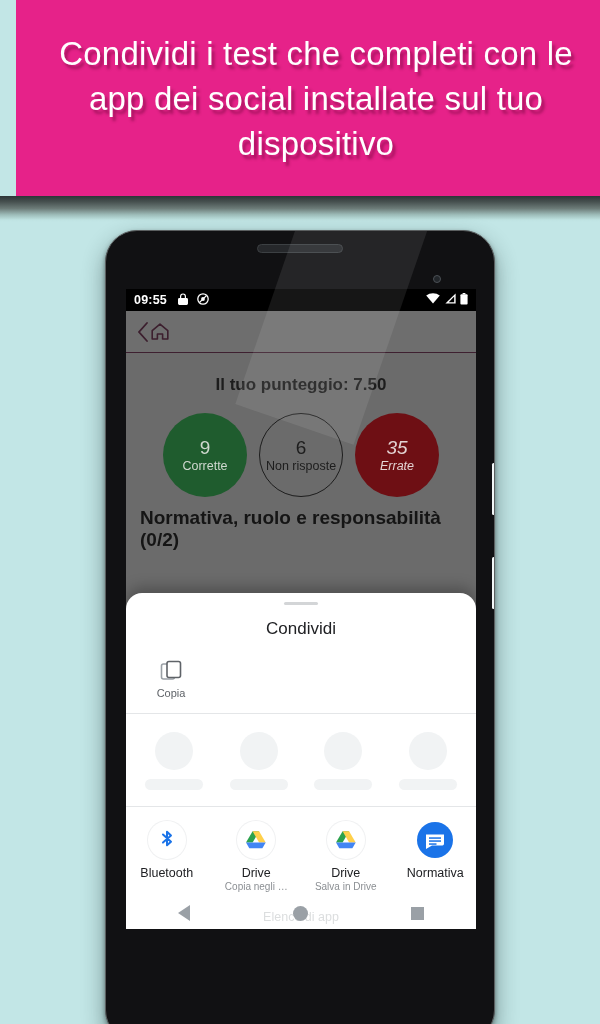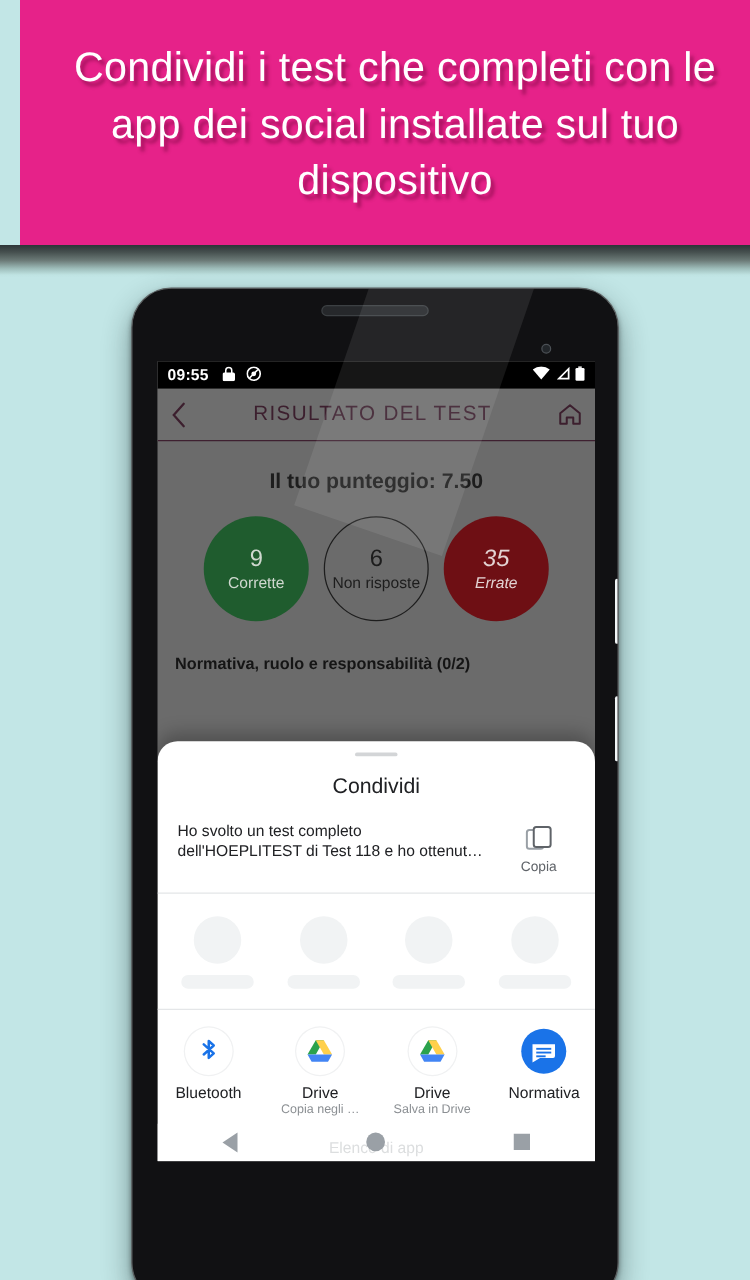"RISULTATO DEL TEST" span { html: <span>RISULTATO DEL TEST</span> -> none }
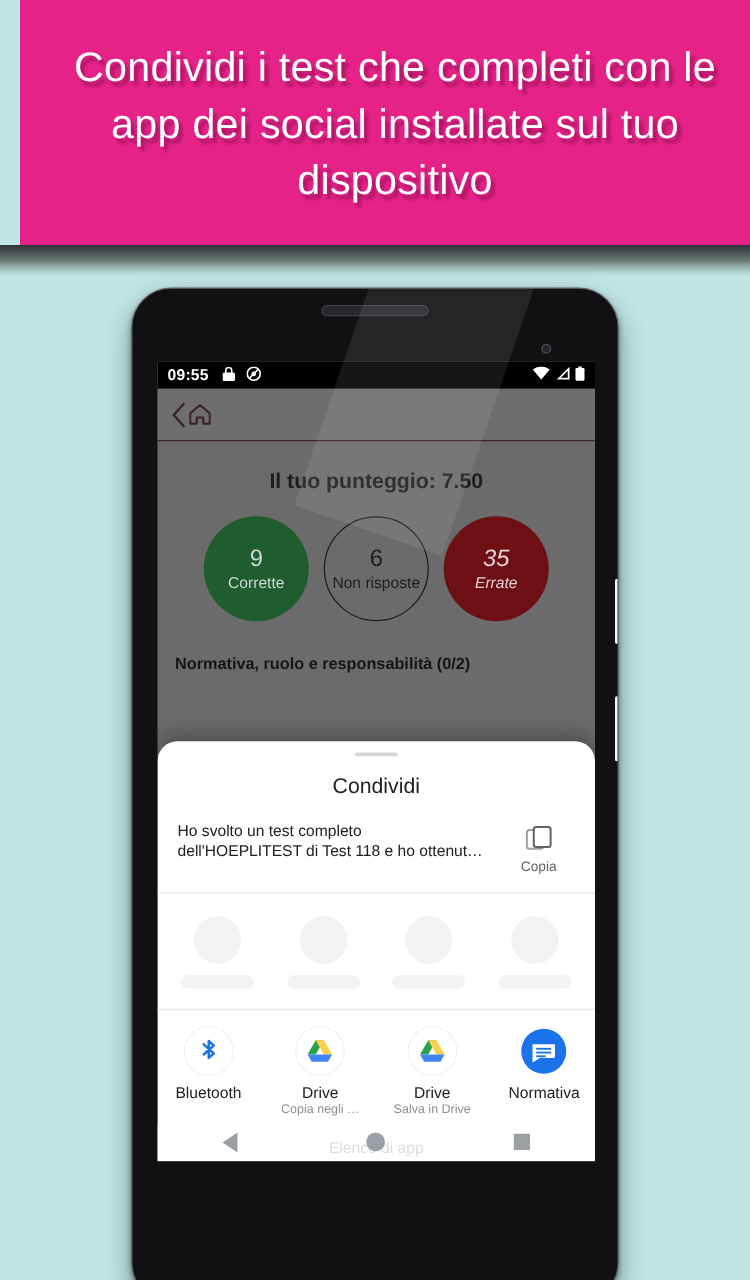"Normativa, ruolo e responsabilità (0/2)" #topic-line { font-size: 13px -> 19px; margin-top: 26px -> 10px }
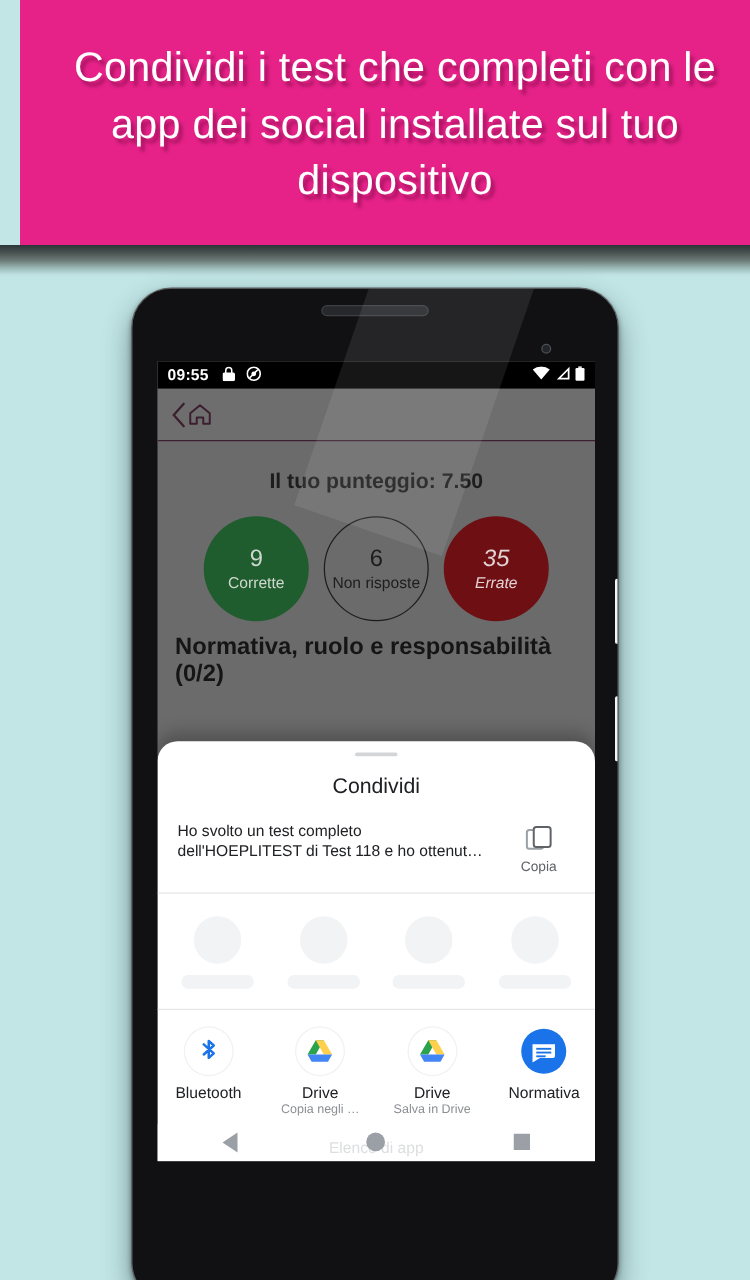"Ho svolto un test completo" div { html: <div>Ho svolto un test completo dell'HOEPLITEST di Test 118 e ho ottenut…</div> -> none }
